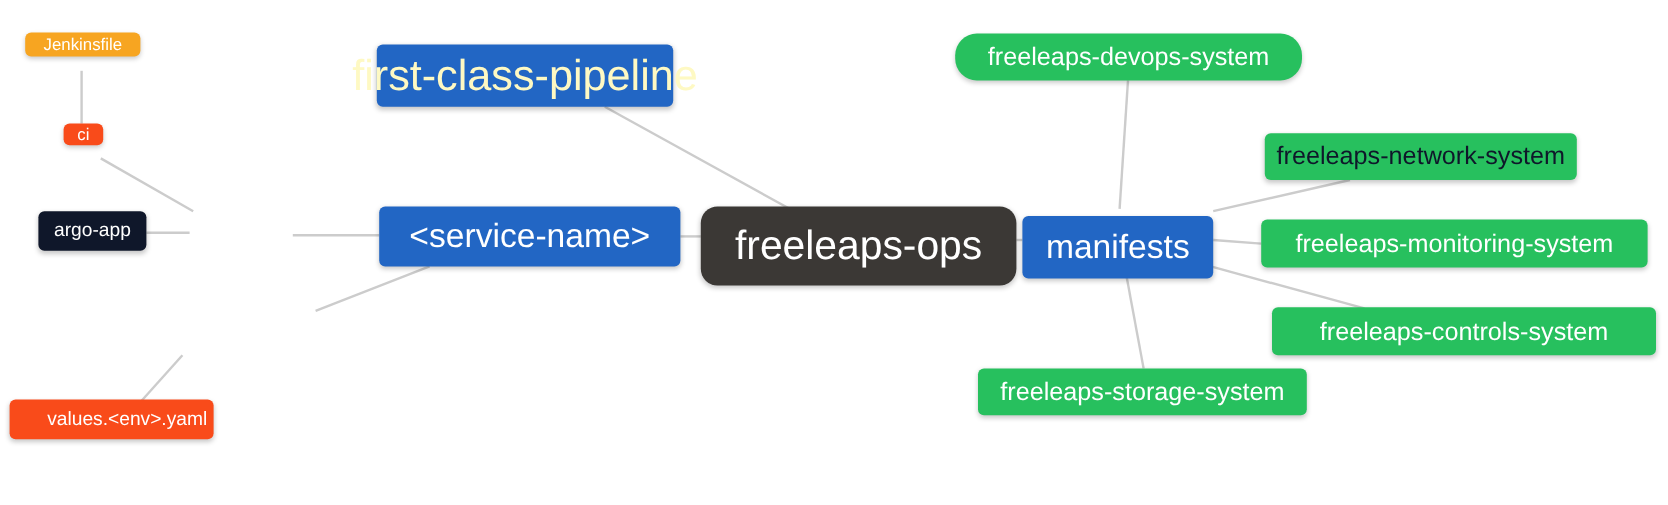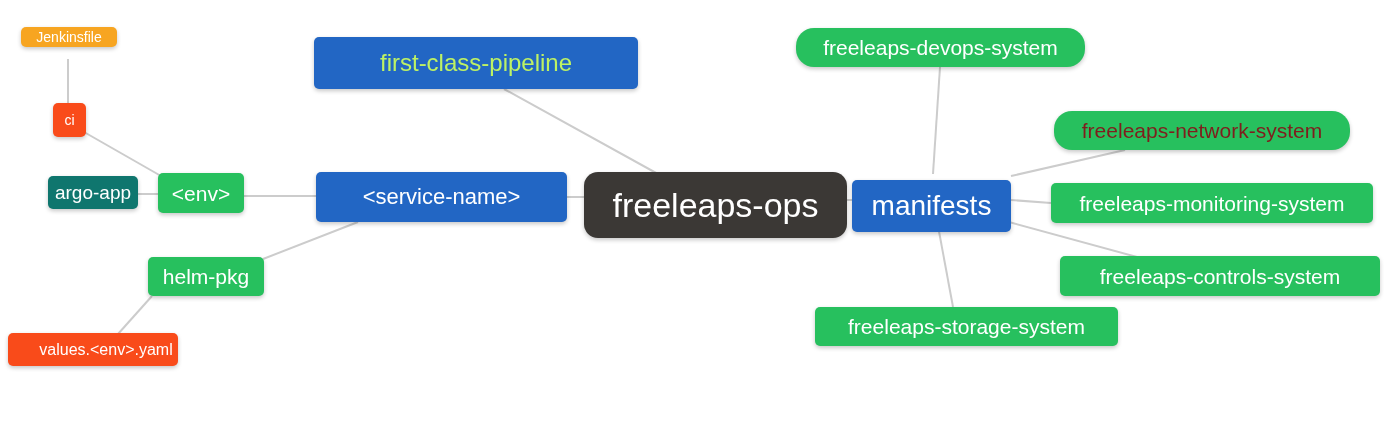"first-class-pipeline" div.node { color: #bef264 -> #fef9c3; font-size: 24px -> 36px; width: 324px -> 247px }
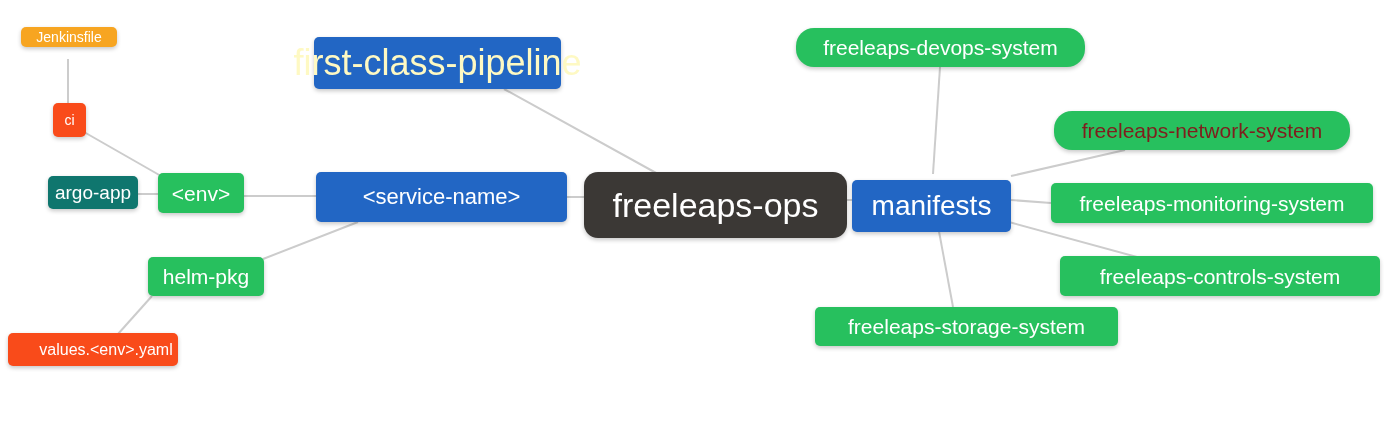"ci" div.node { height: 34px -> 18px }
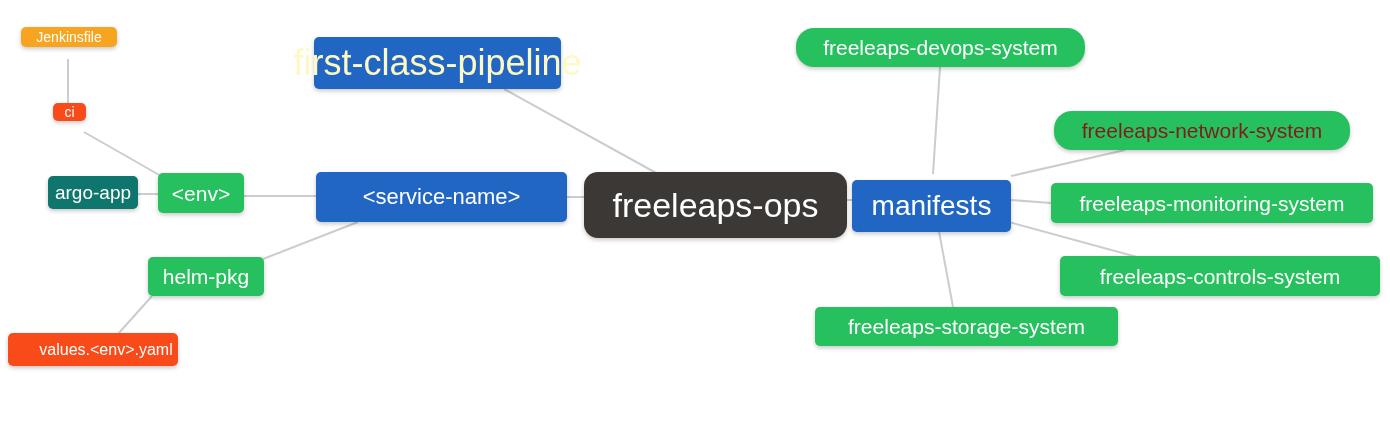"freeleaps-network-system" div.node { border-radius: 18px -> none; color: #7f1d1d -> #0f172a; width: 296px -> 260px }
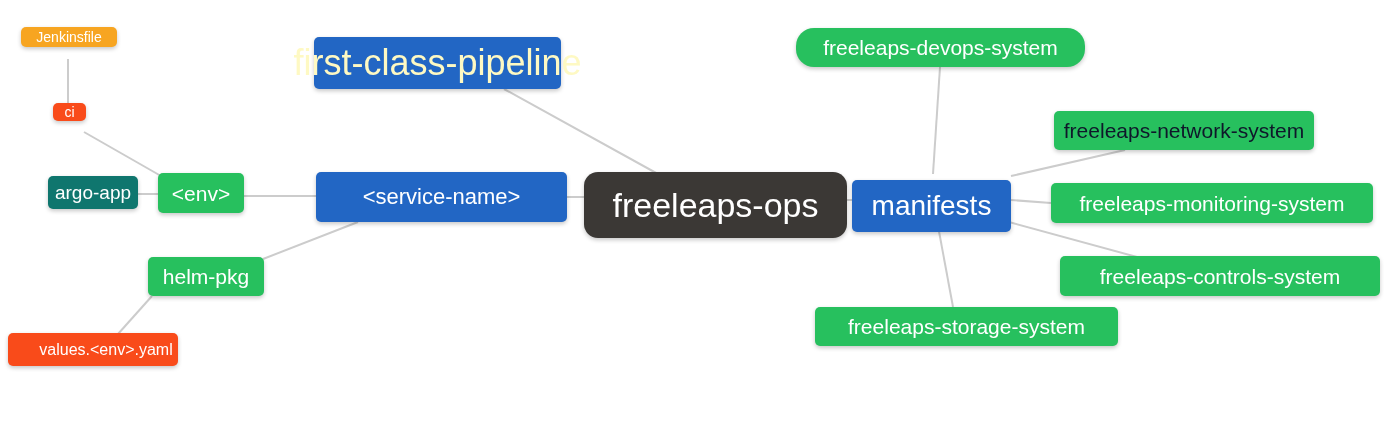"argo-app" div.node { background: #0f766e -> #0f172a; font-size: 19px -> 16px; margin-left: 16px -> none }
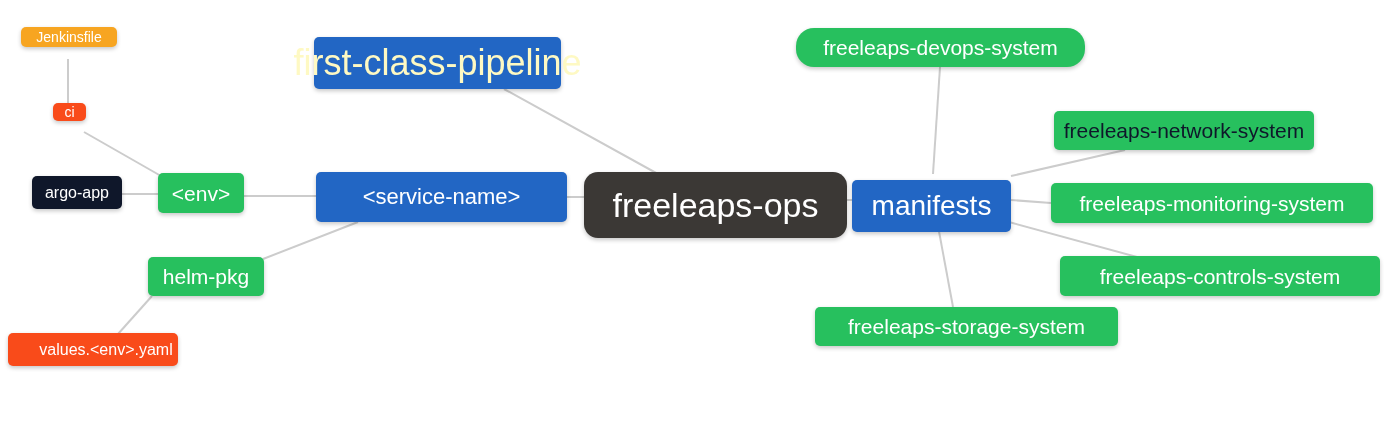"<env>" div.node { html: <div>&lt;env&gt;</div> -> none }
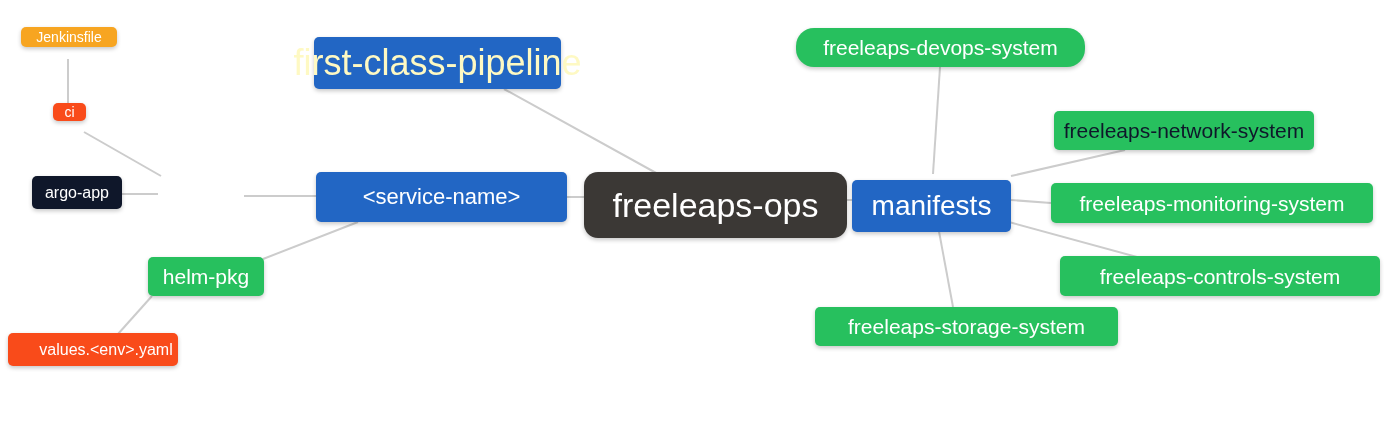"<service-name>" div.node { font-size: 22px -> 28px }
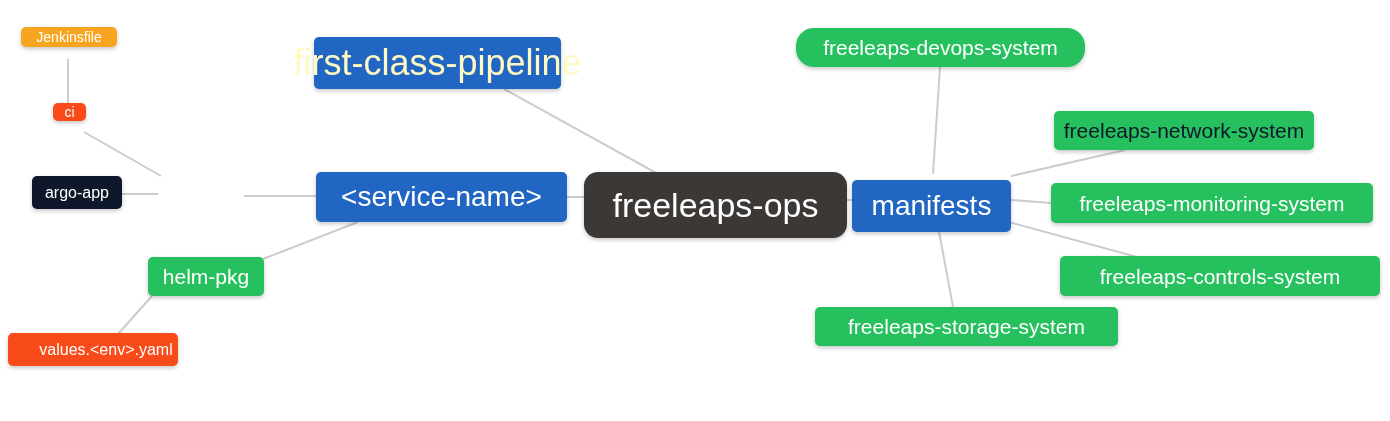"helm-pkg" div.node { html: <div>helm-pkg</div> -> none }
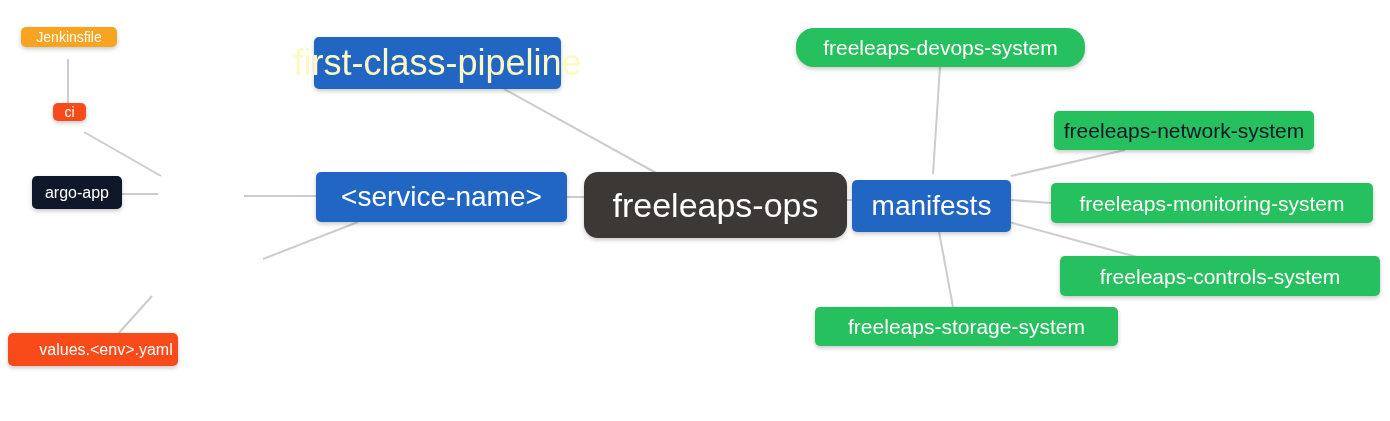"freeleaps-storage-system" div.node { width: 303px -> 274px }
